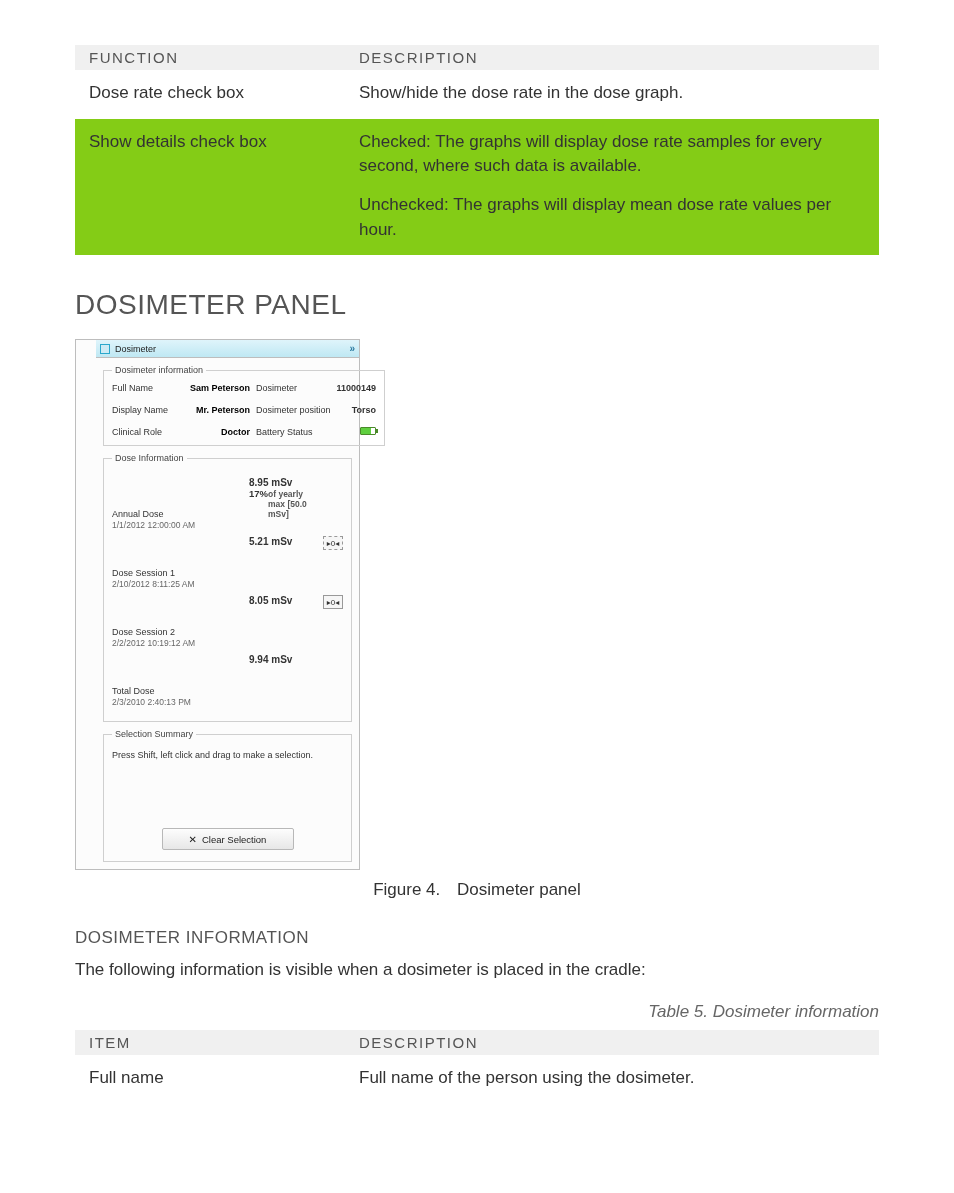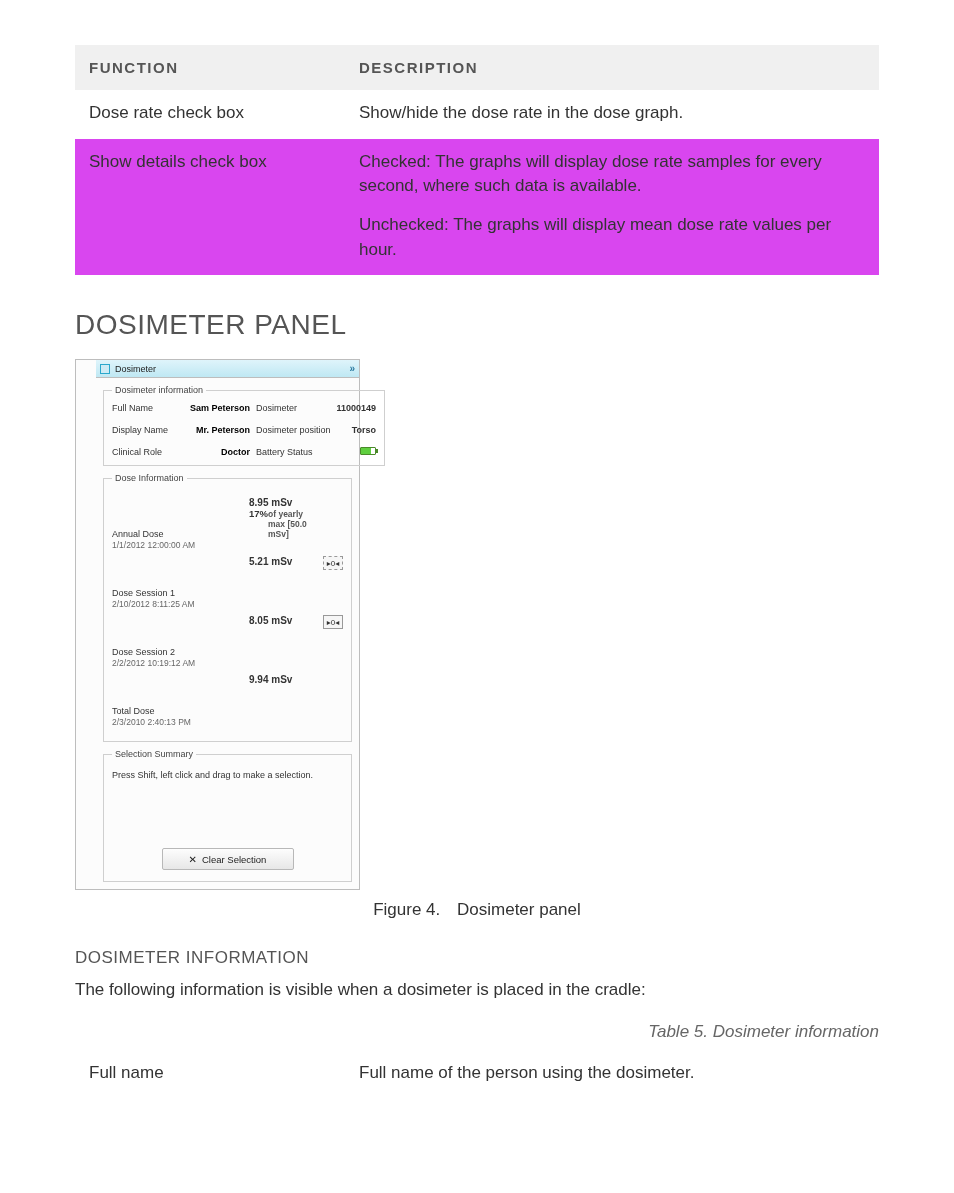"FUNCTION" table.doc-table th { font-weight: 700 -> 400; padding: 14px 14px -> 4px 14px }
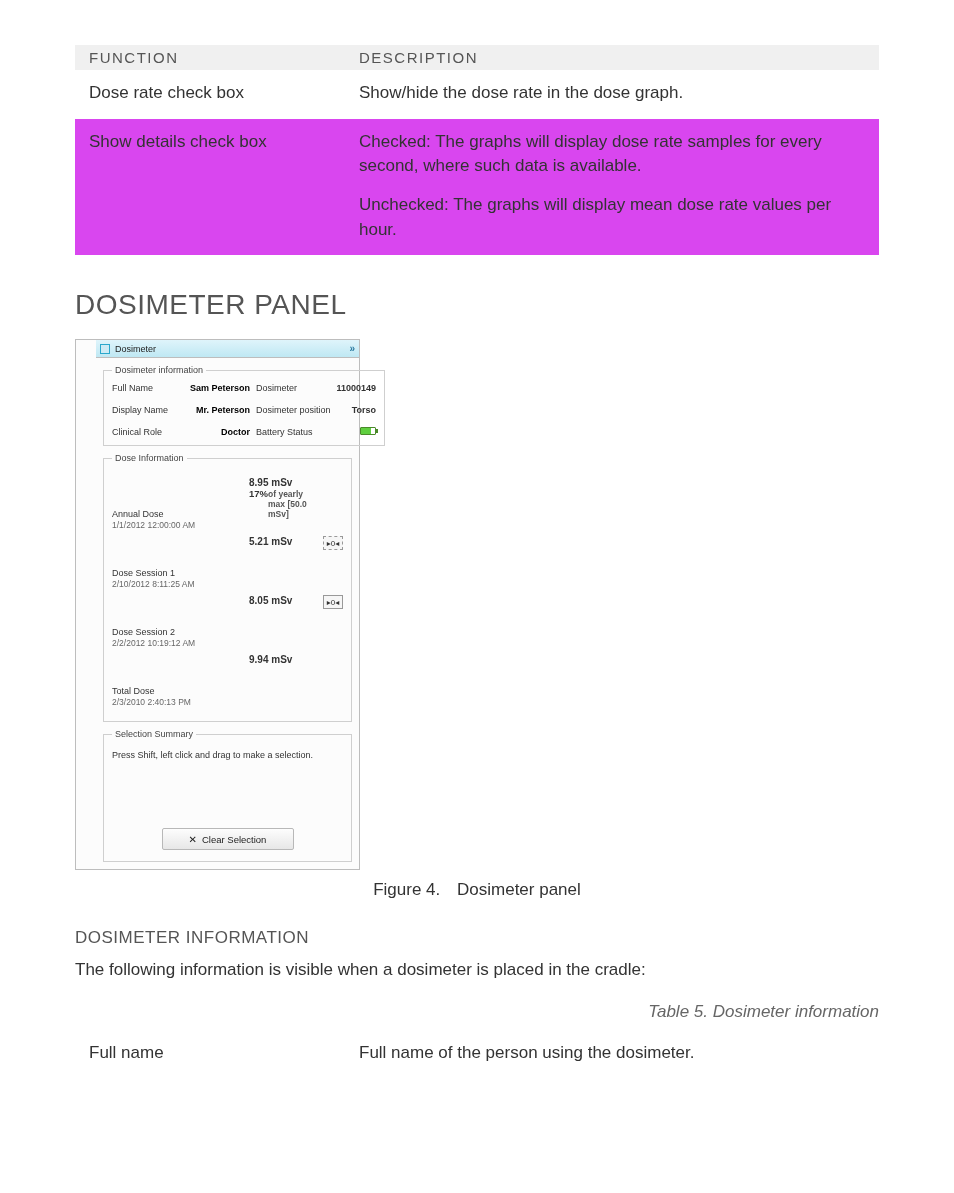"Show details check box" table.doc-table tr.alt td { background: #d946ef -> #84cc16 }
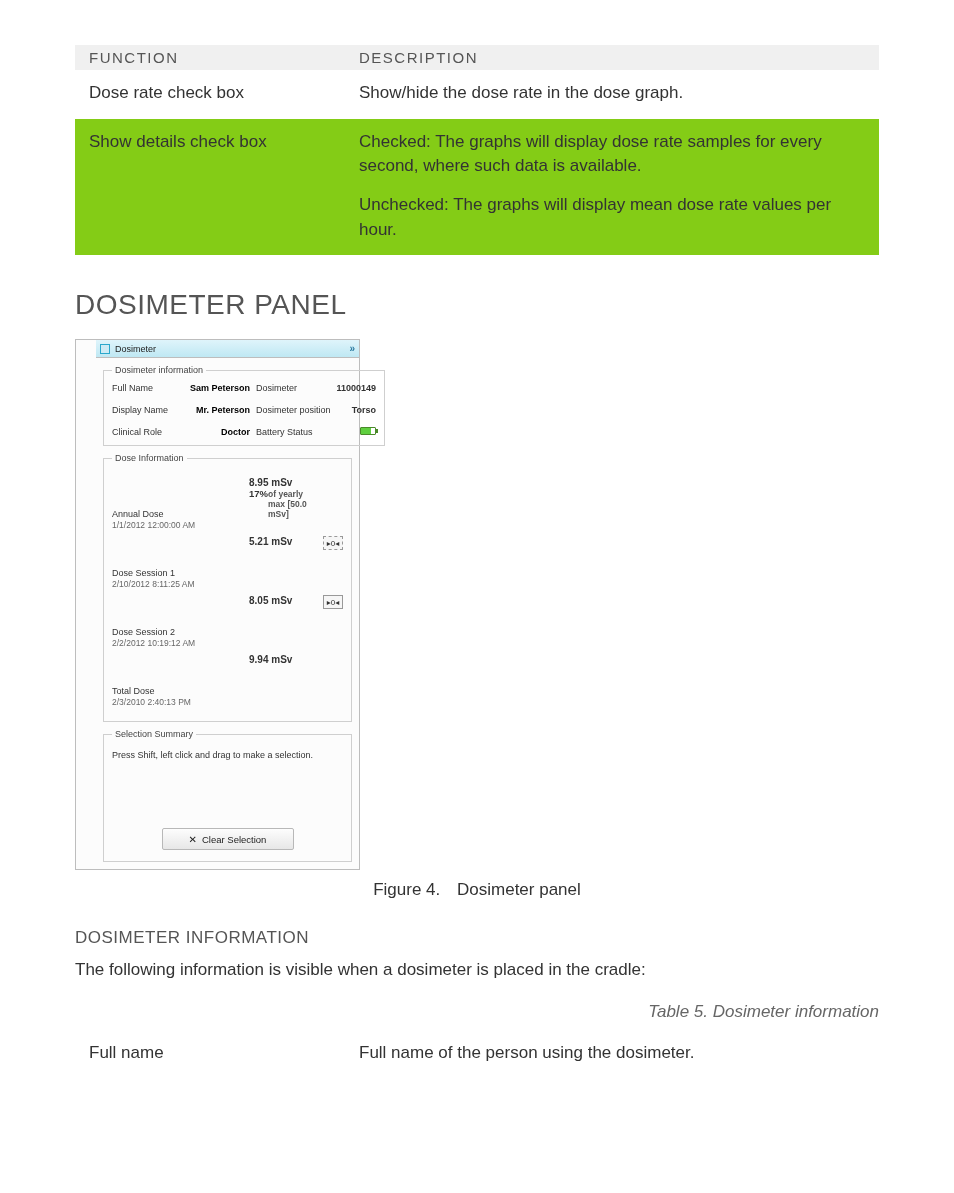"ITEM" tr { html: none -> <tr> <th>ITEM</th> <th>DESCRIPTION</th> </tr> }
